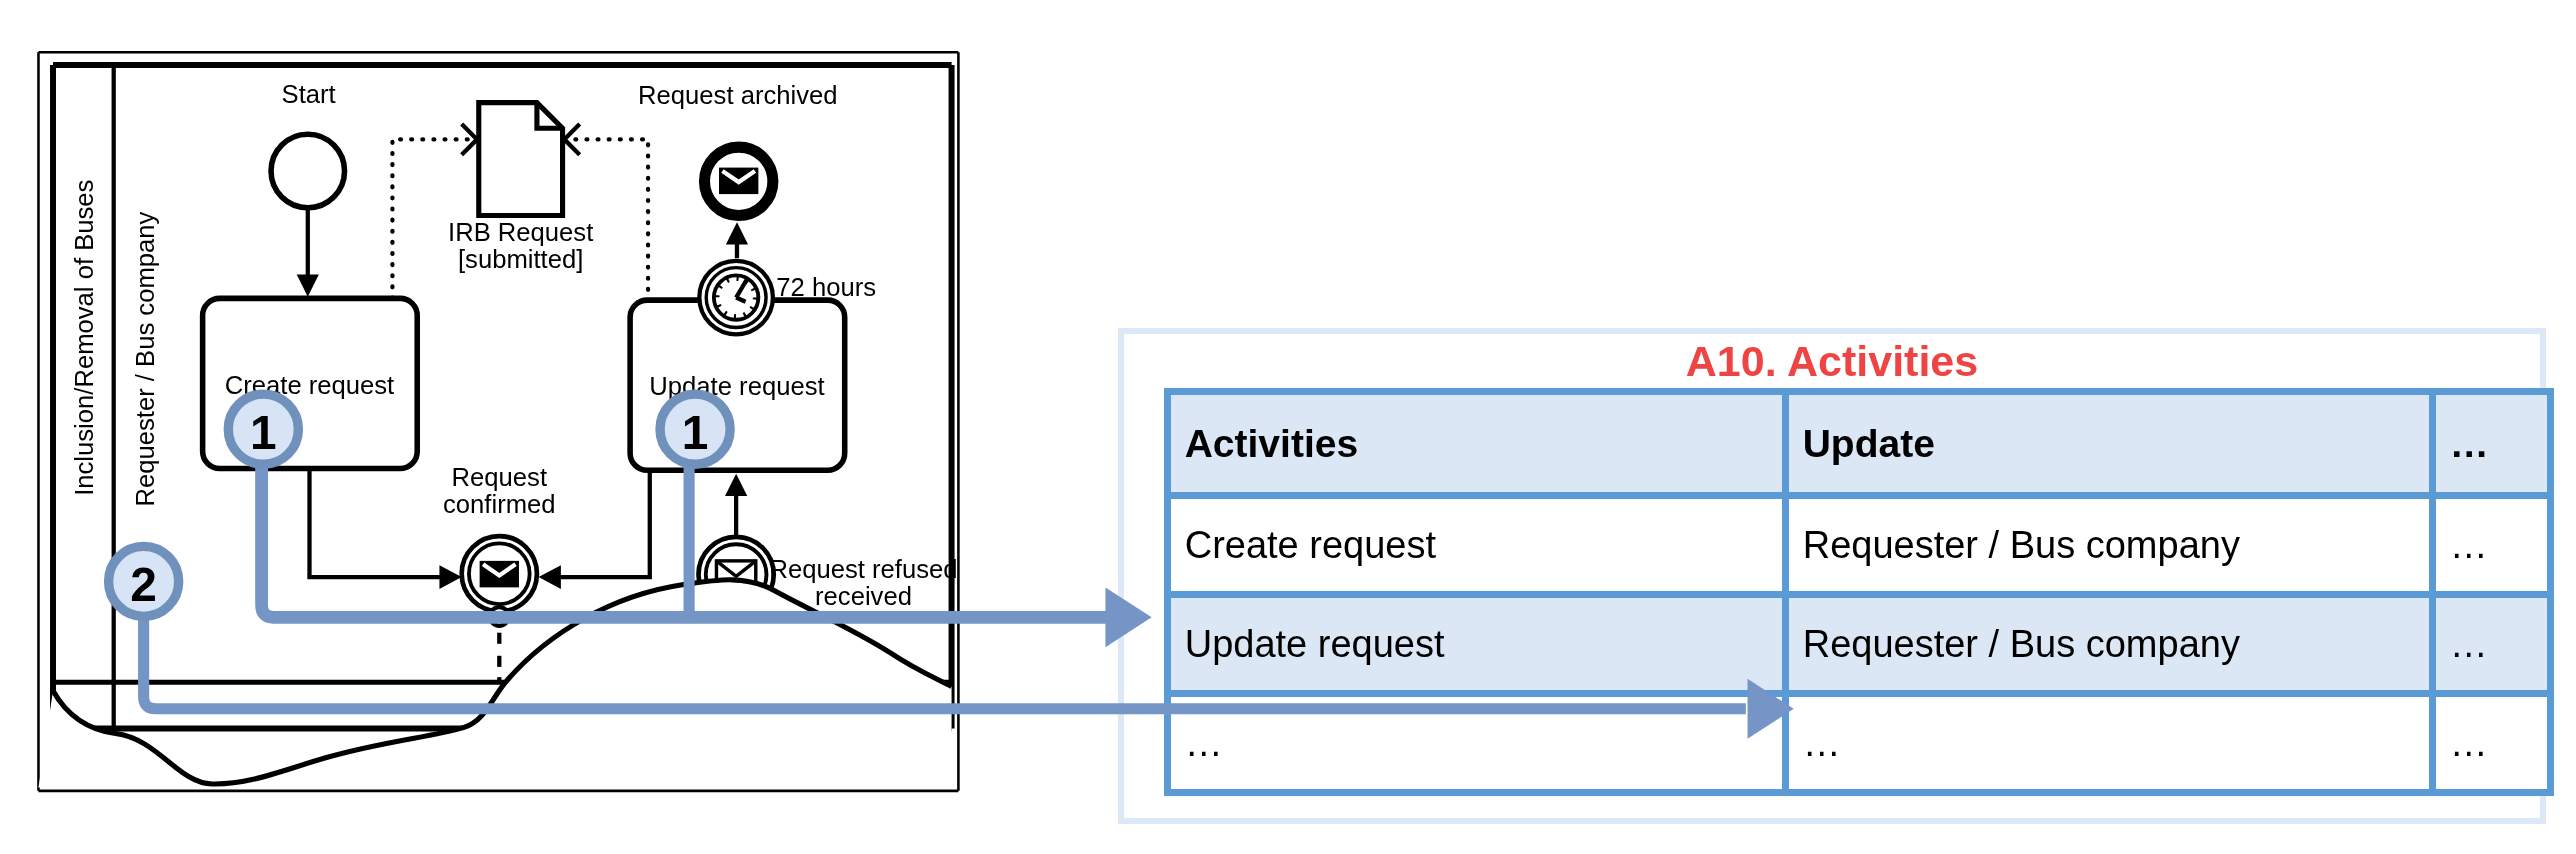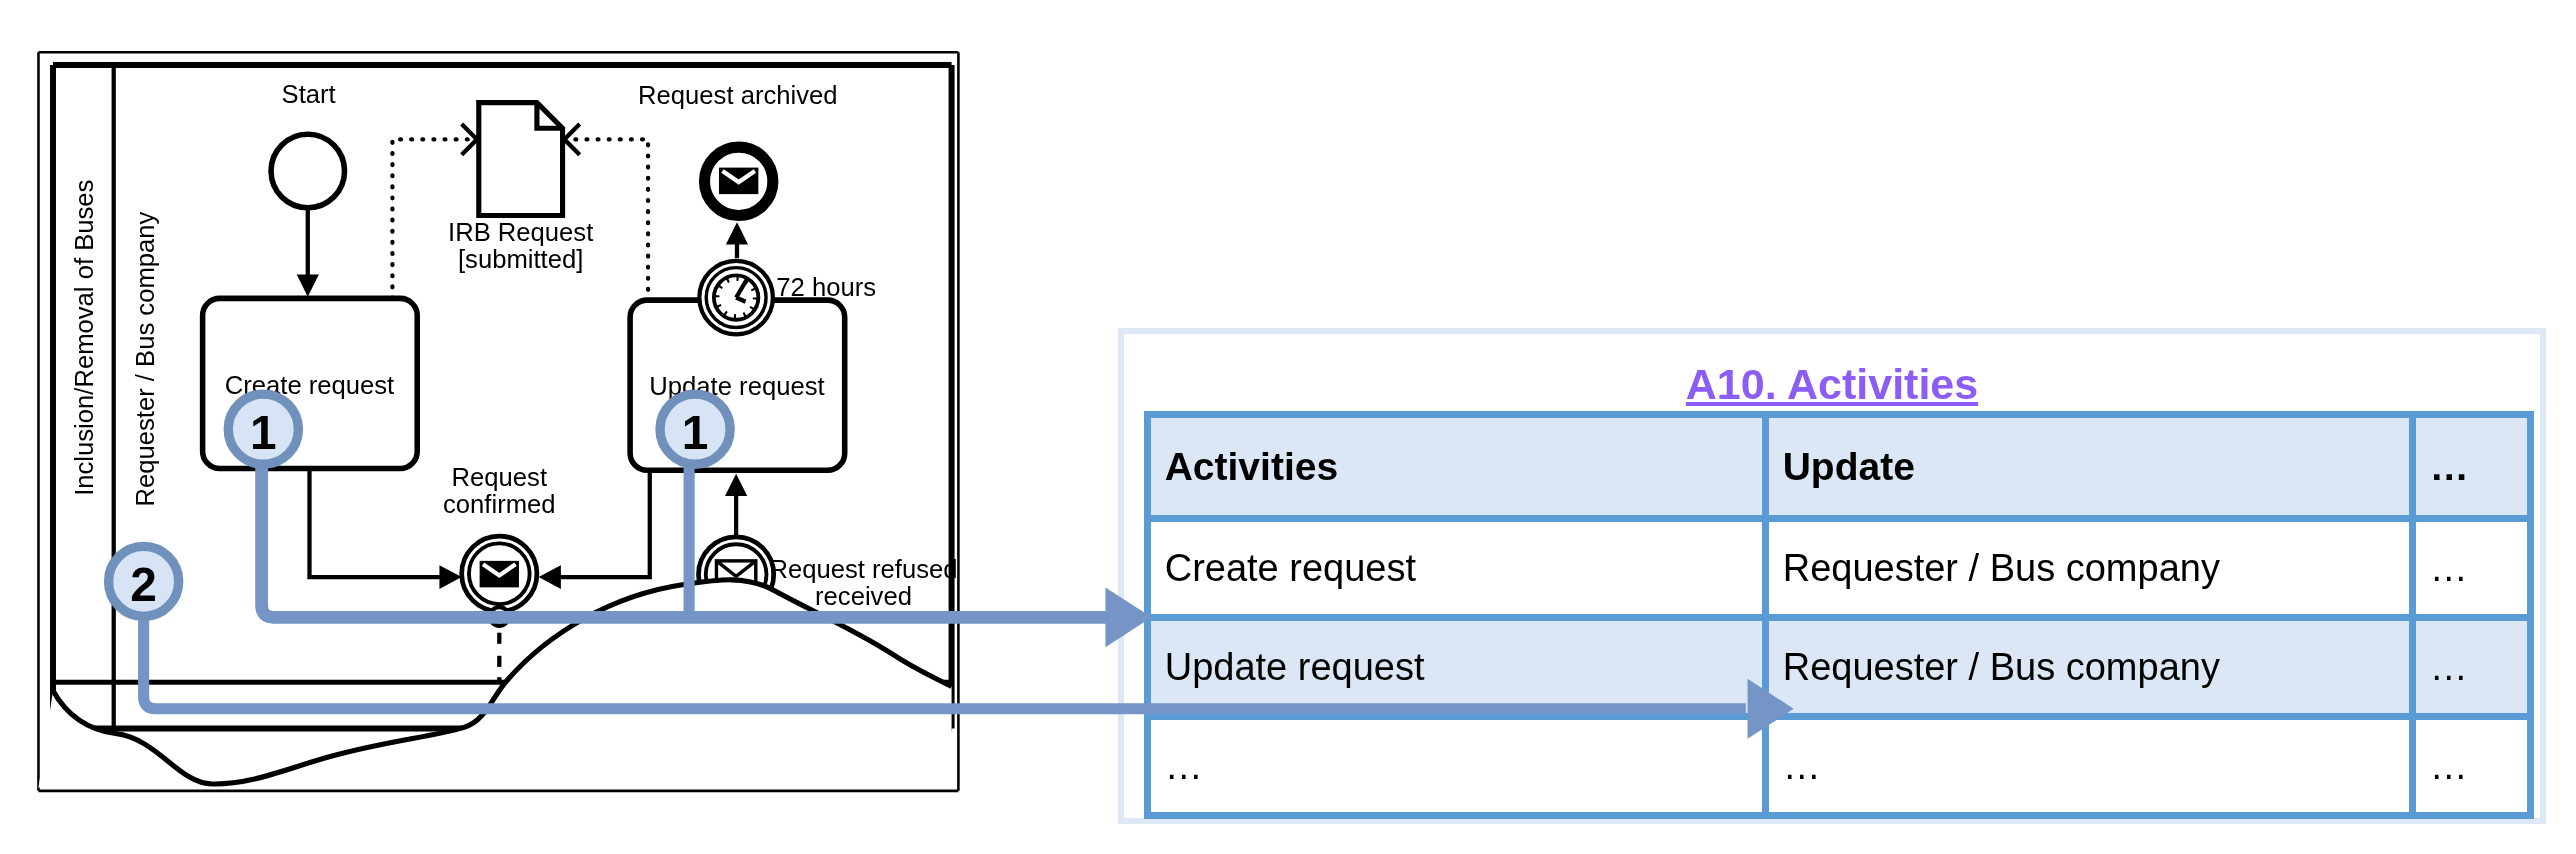"A10. Activities" .panel-title { color: #8b5cf6 -> #ef4444; margin-top: 24px -> 1px; text-decoration: underline -> none }
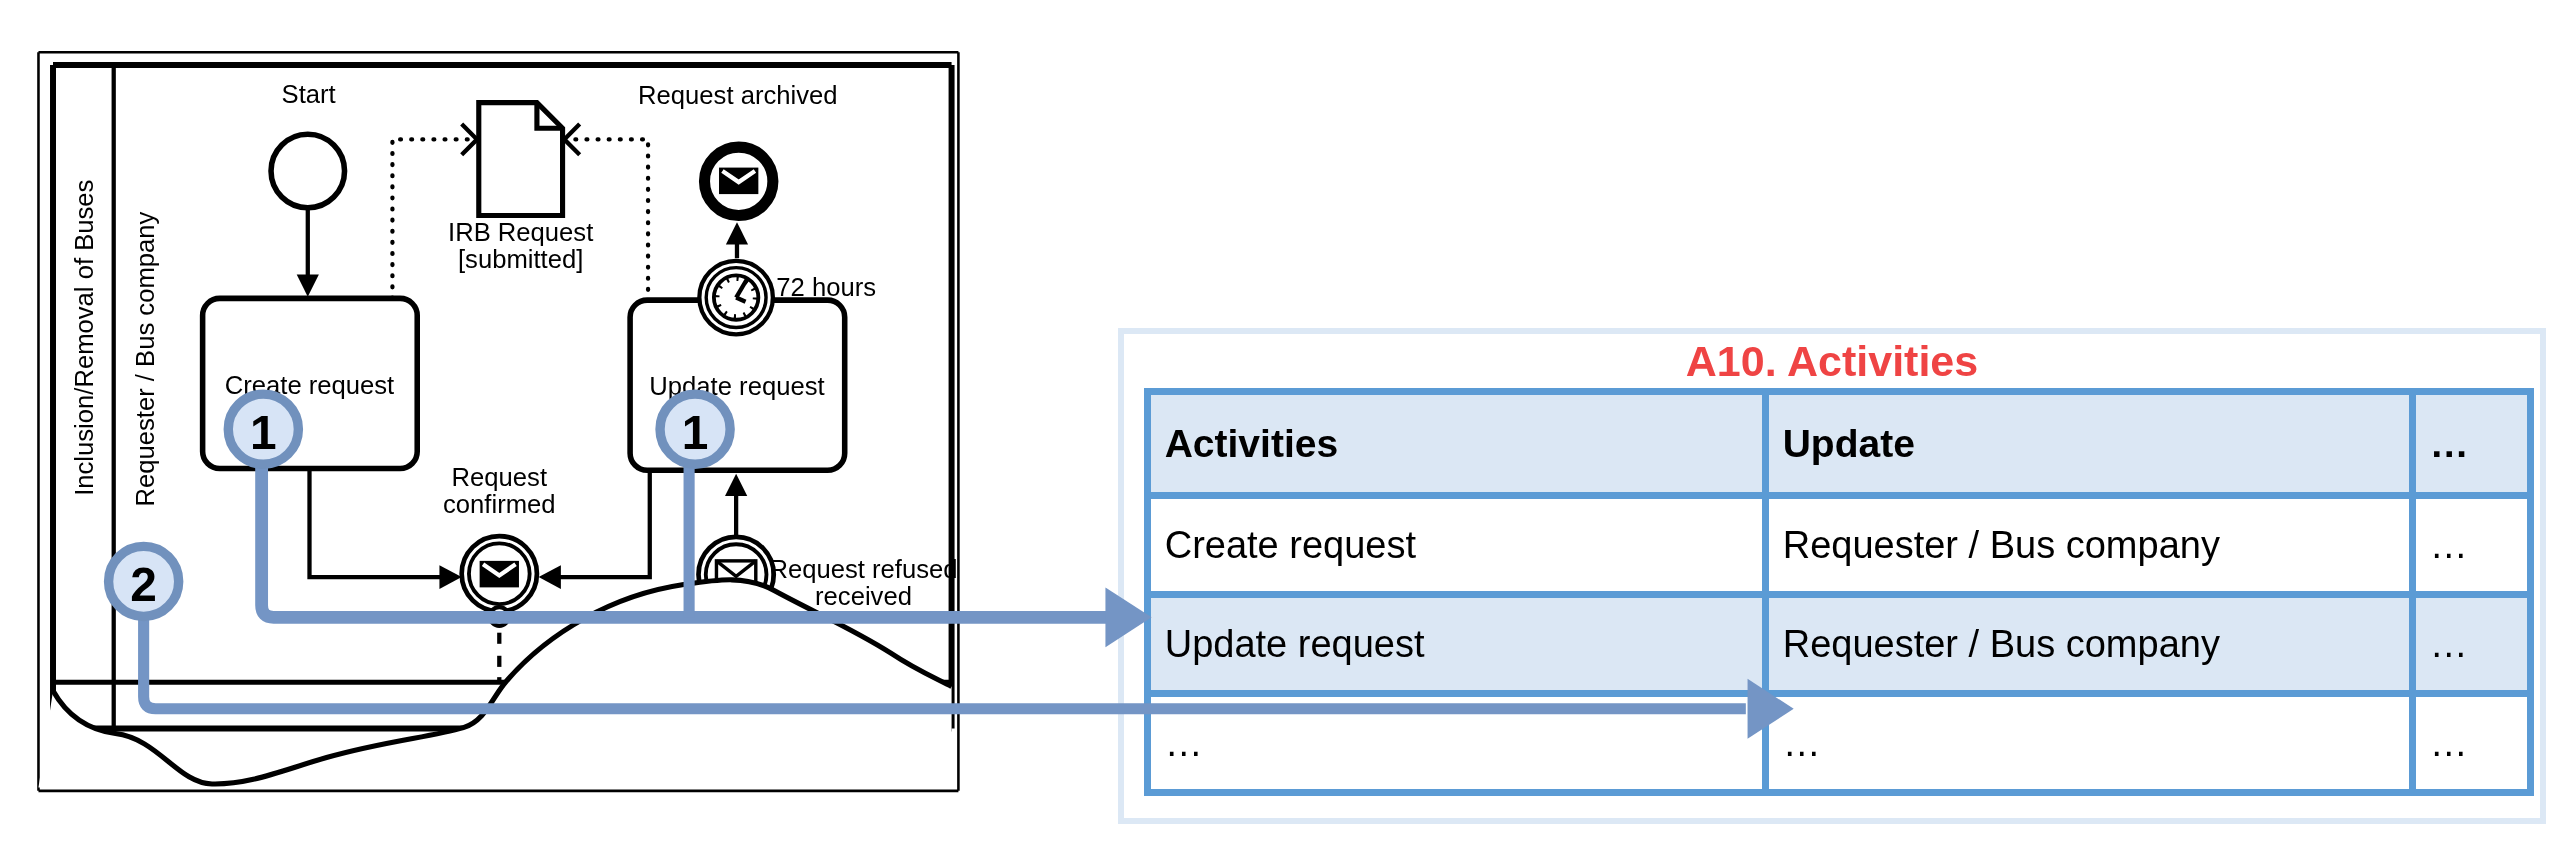"Activities" table.acts { margin-left: 20px -> 40px }
